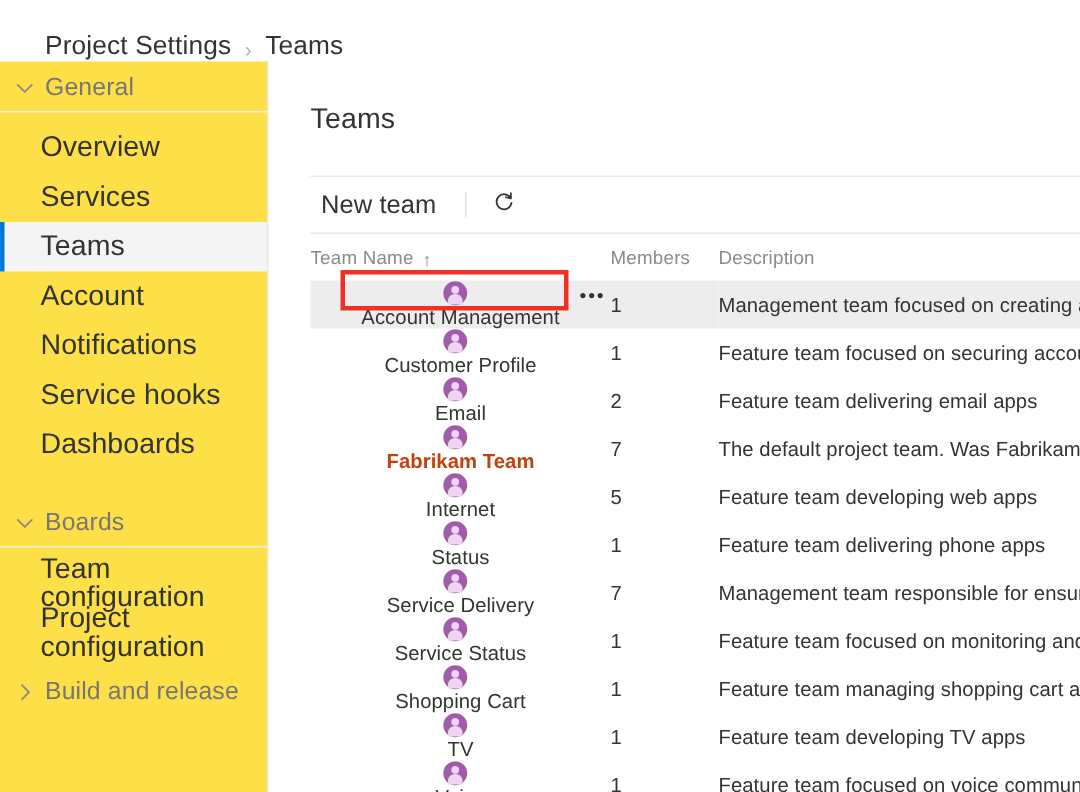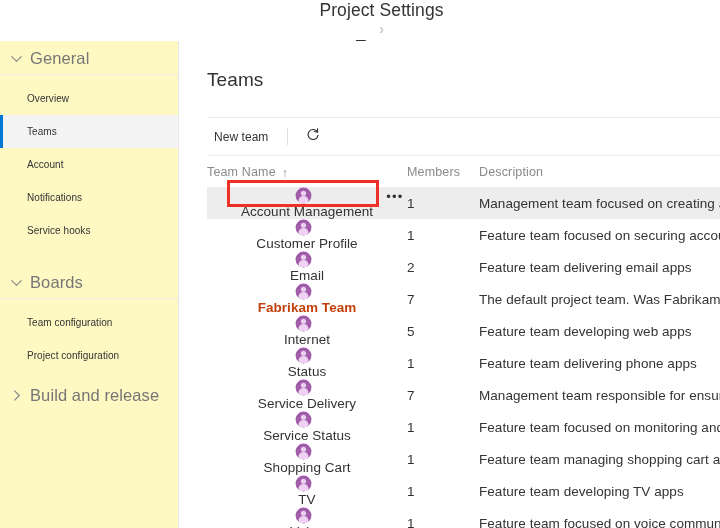"Project Settings" #breadcrumb { align-items: center -> flex-end; flex-direction: column -> none; padding-left: 43px -> 30px }
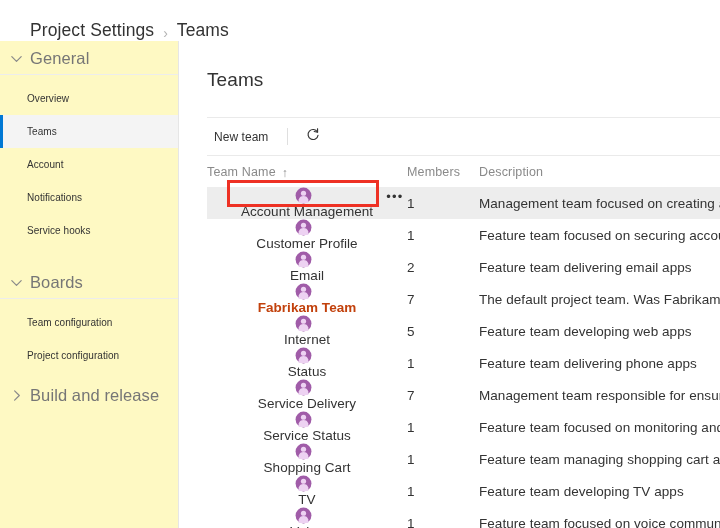"General" #sidebar { background: #fef9c3 -> #fde047 }
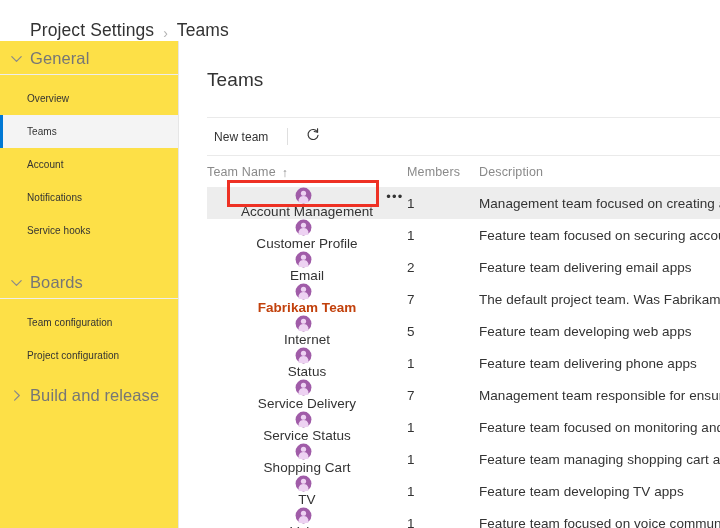"Overview" .nav-item { font-size: 10px -> 19px }
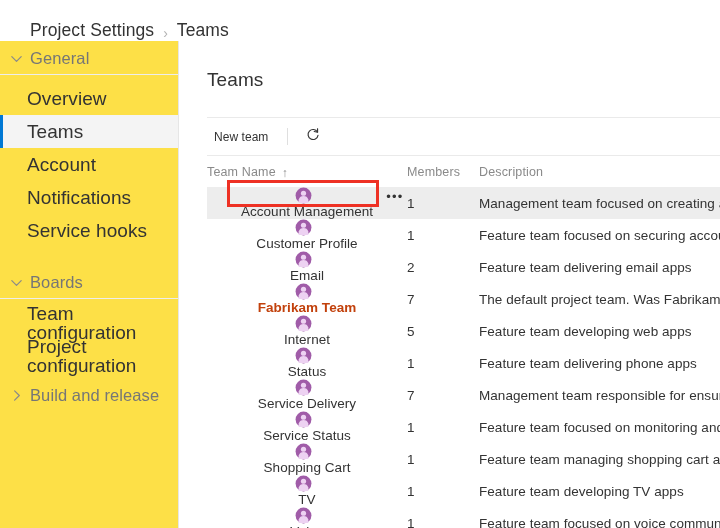"Services" div.nav-item { html: none -> <div> <span>Services</span> </div> }
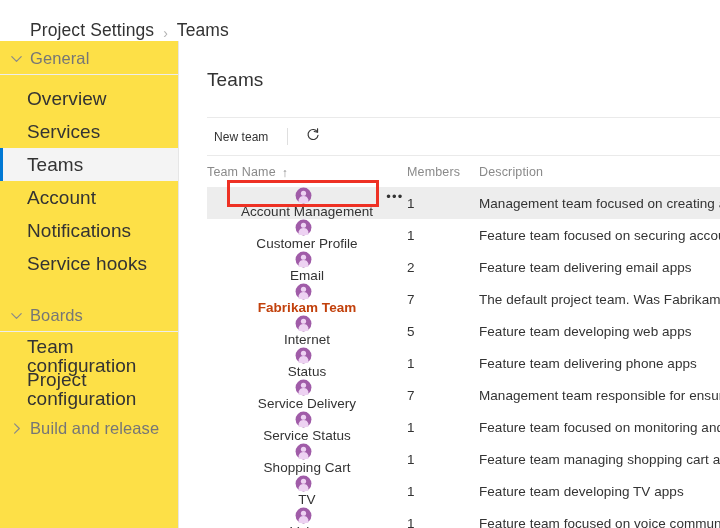"New team" #new-team-btn { font-size: 12px -> 17px }
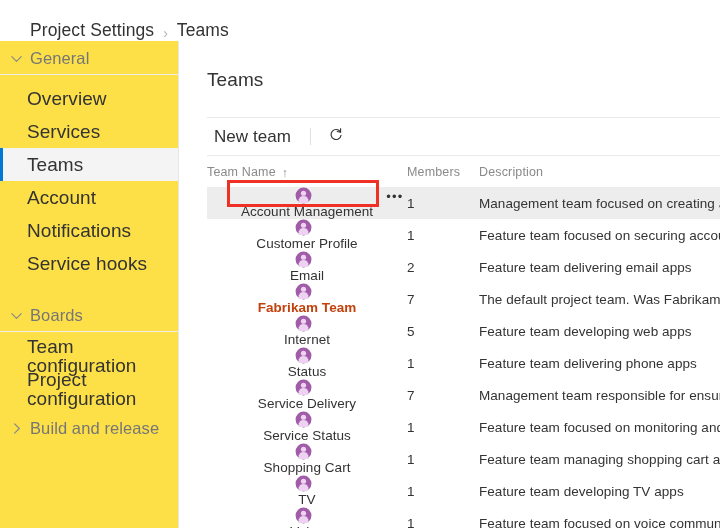"Dashboards" div.nav-item { html: none -> <div> <span>Dashboards</span> </div> }
